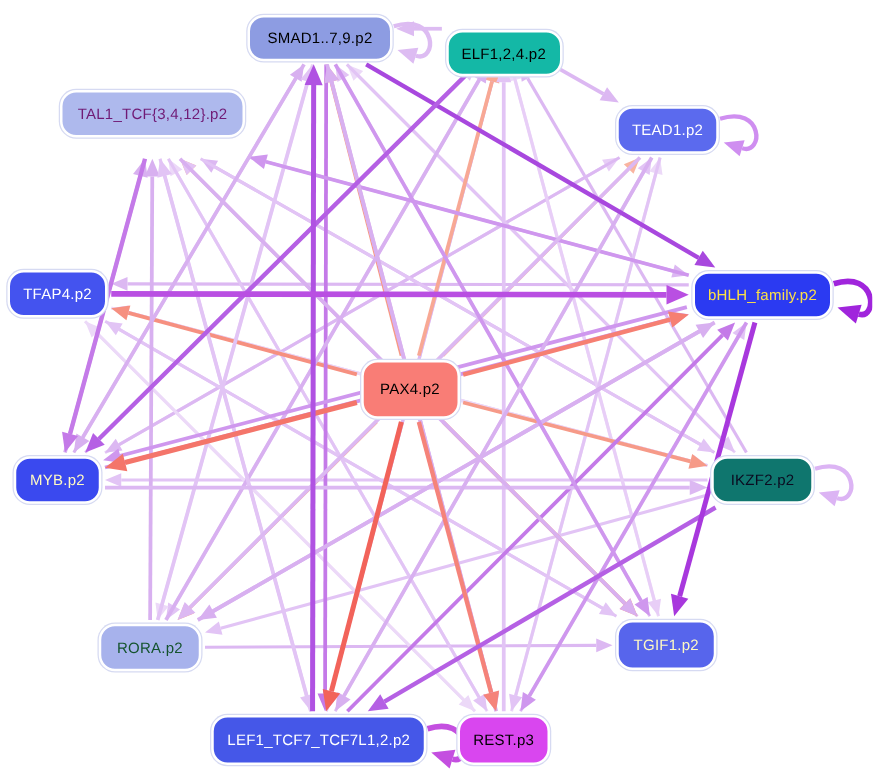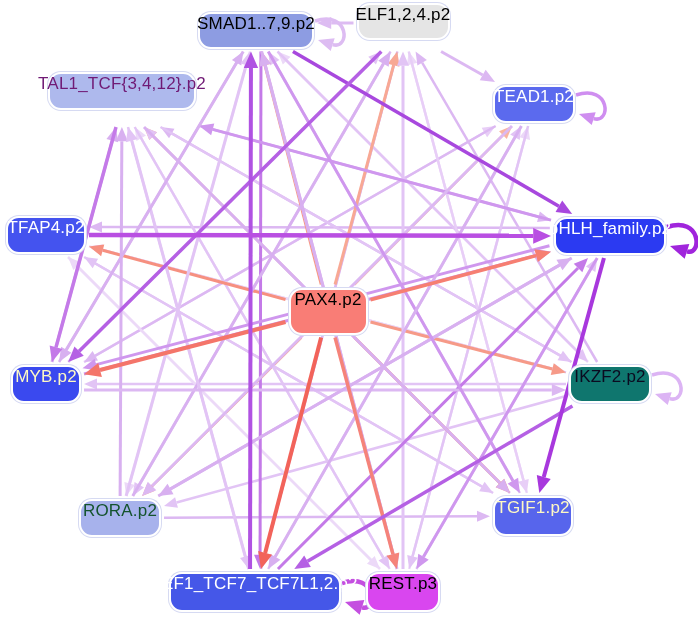"SMAD1..7,9.p2" .node { align-items: none -> center; font-size: 17px -> 12px }
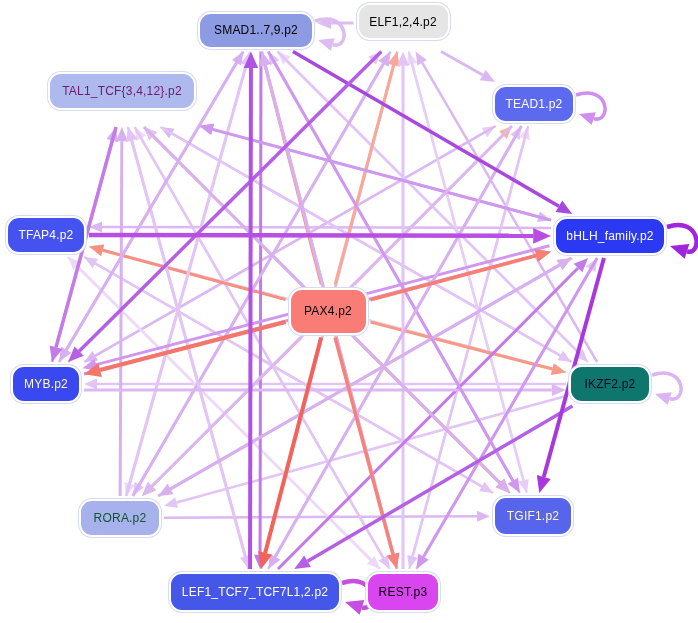"ELF1,2,4.p2" div.node { background: #e5e5e5 -> #14b8a6; top: 3px -> 24px }
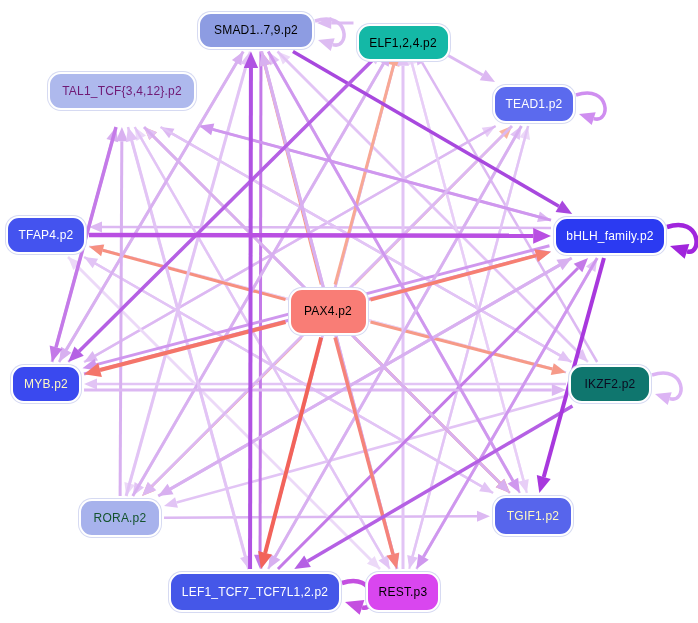"bHLH_family.p2" div.node { color: #ffffff -> #fde047 }
